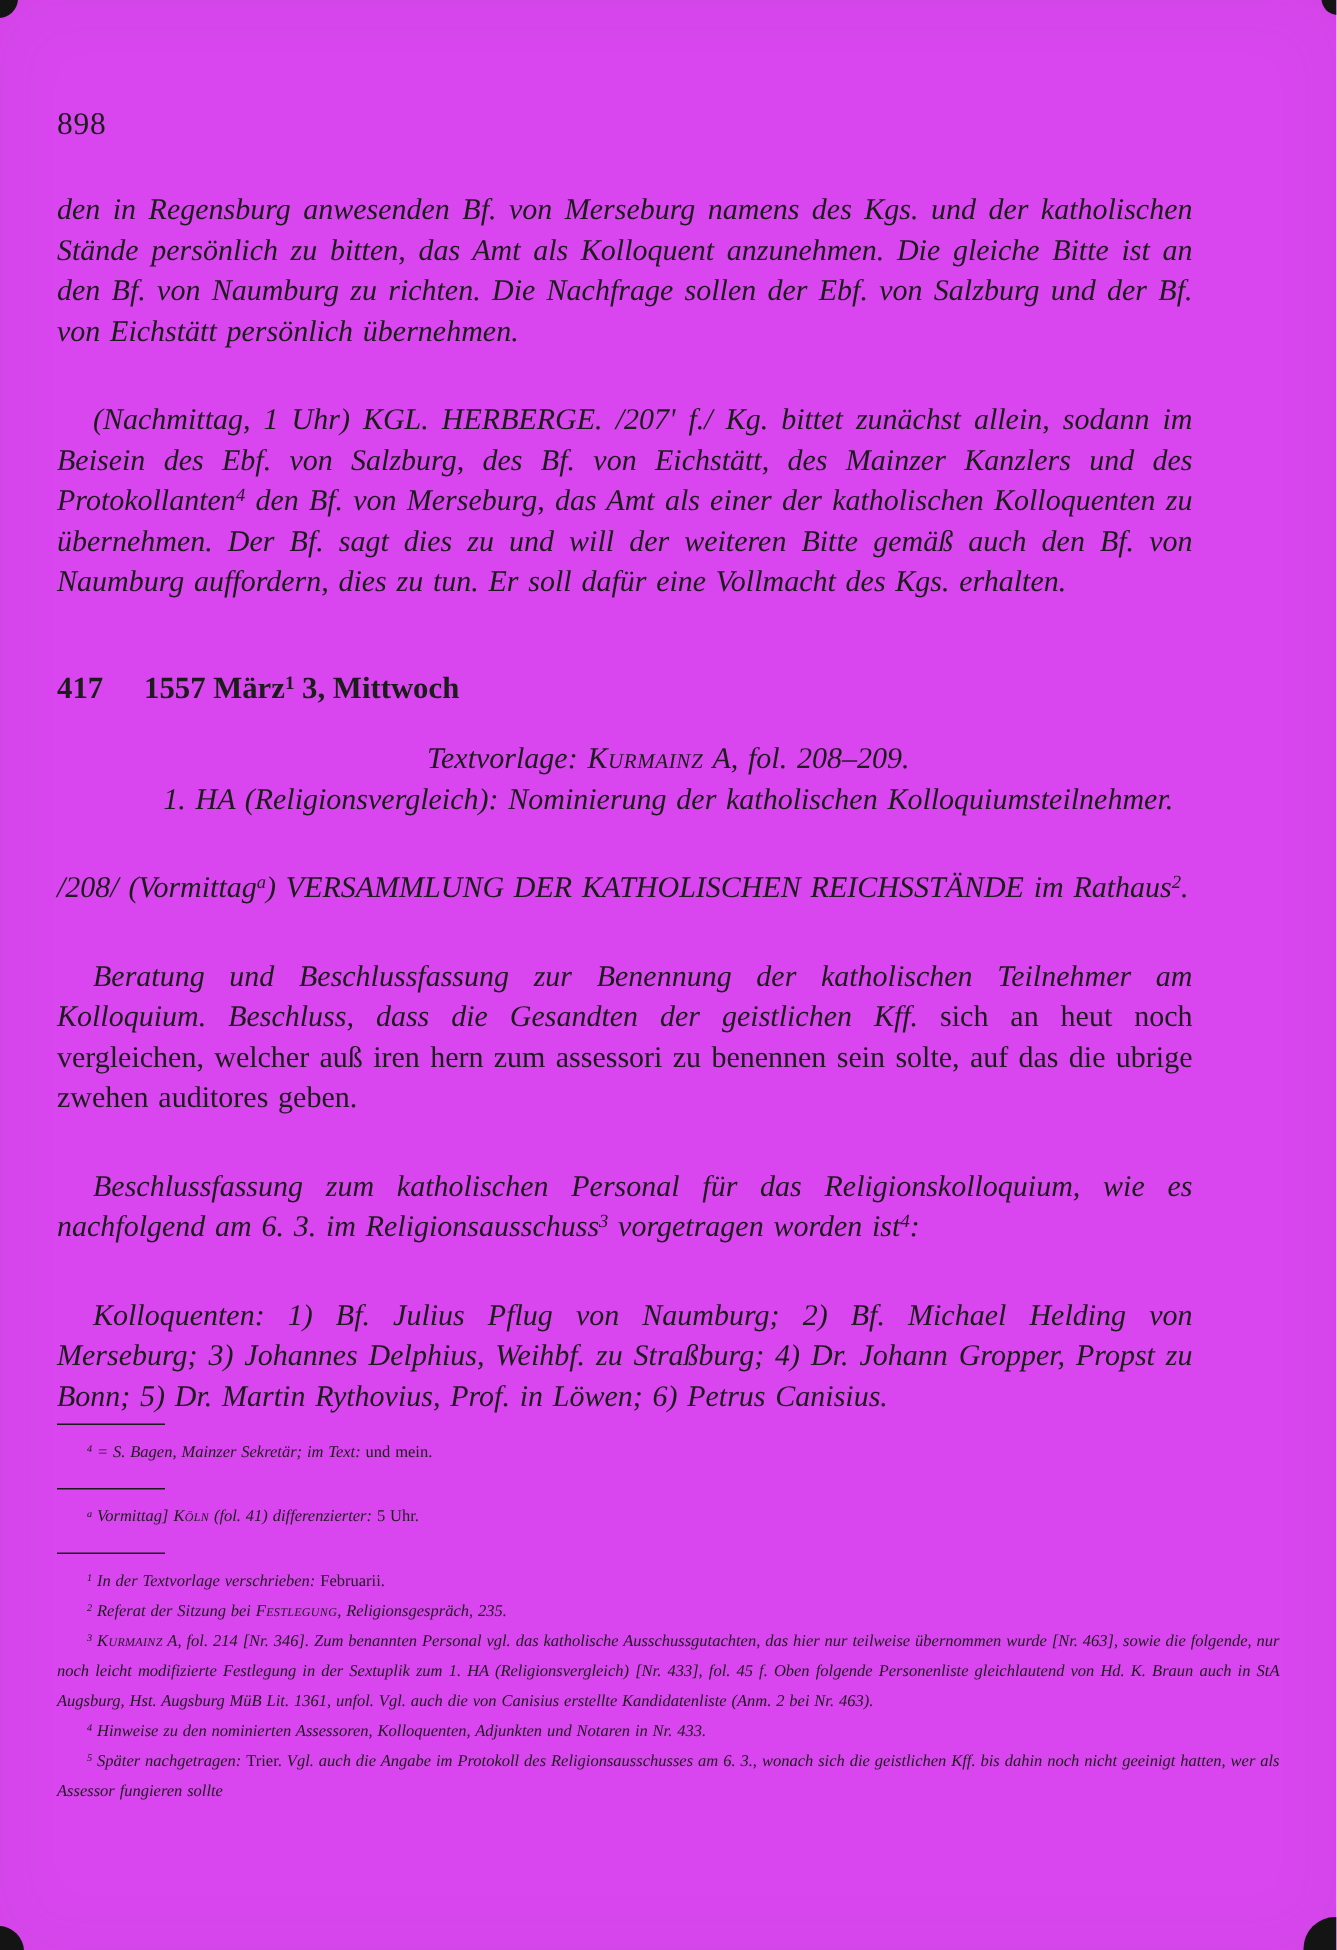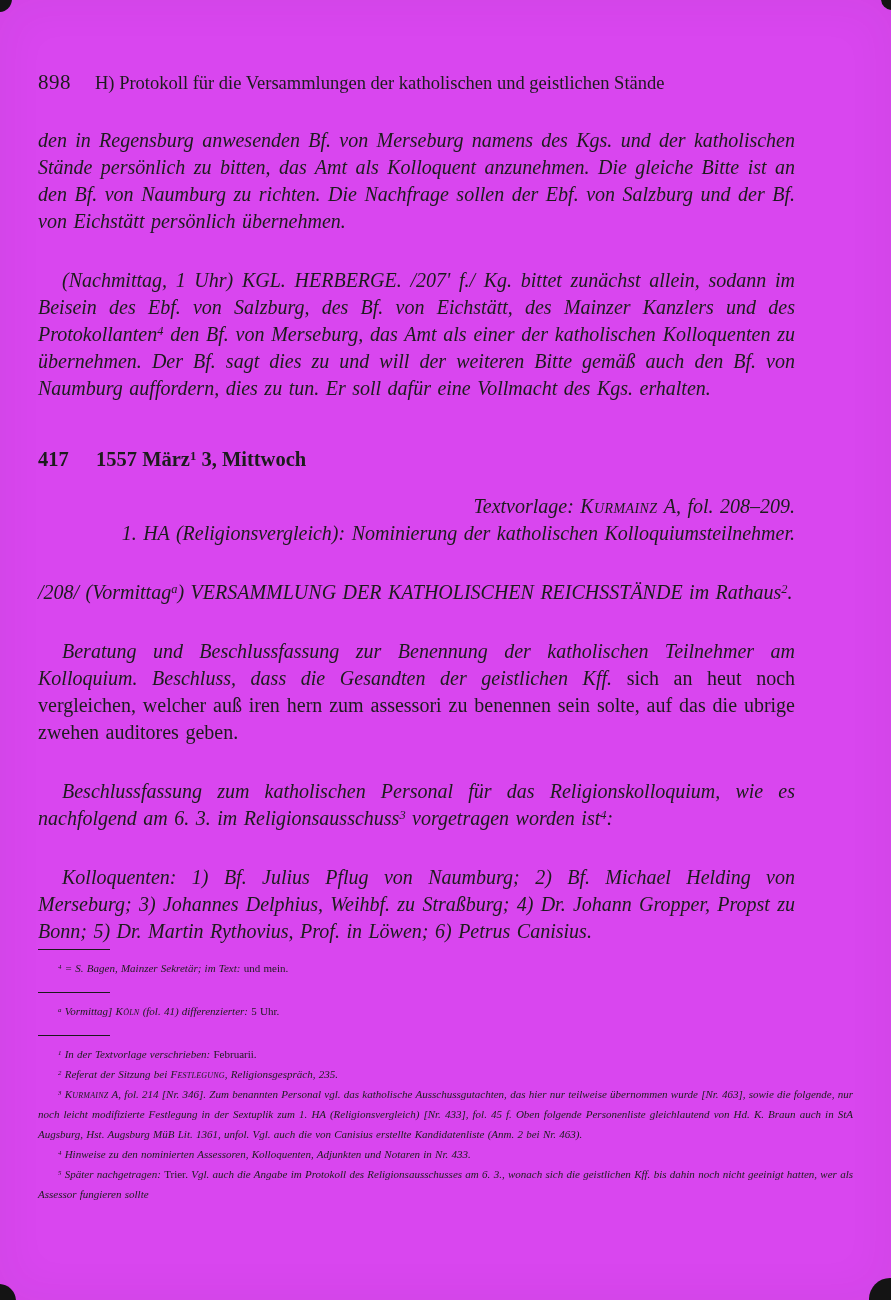"H) Protokoll für die Versammlungen" span.headtext { html: <span>H) Protokoll für die Versammlungen der katholischen und geistlichen Stände</span> -> none }
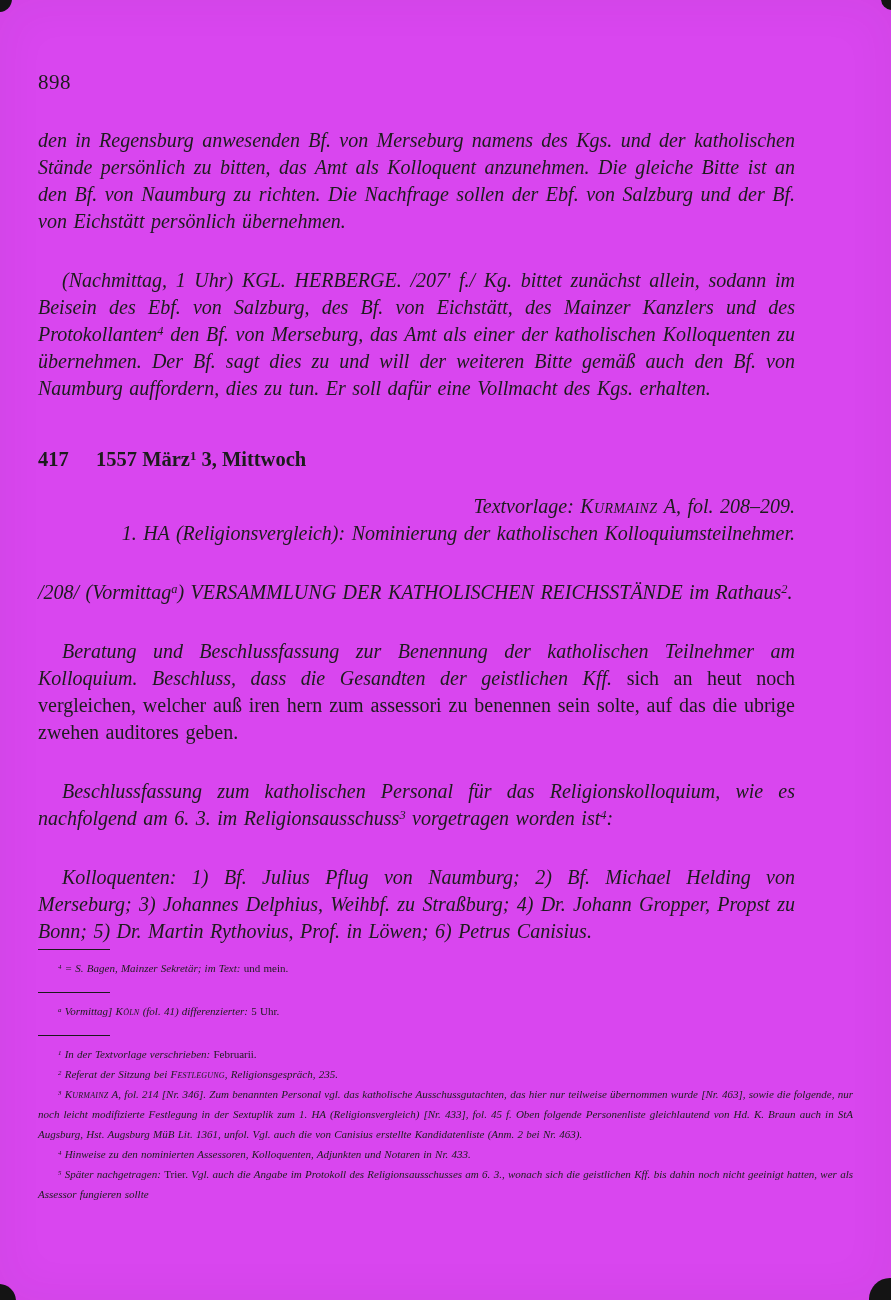"Textvorlage: Kurmainz A, fol. 208–209." .source-block p { text-align: right -> center }
